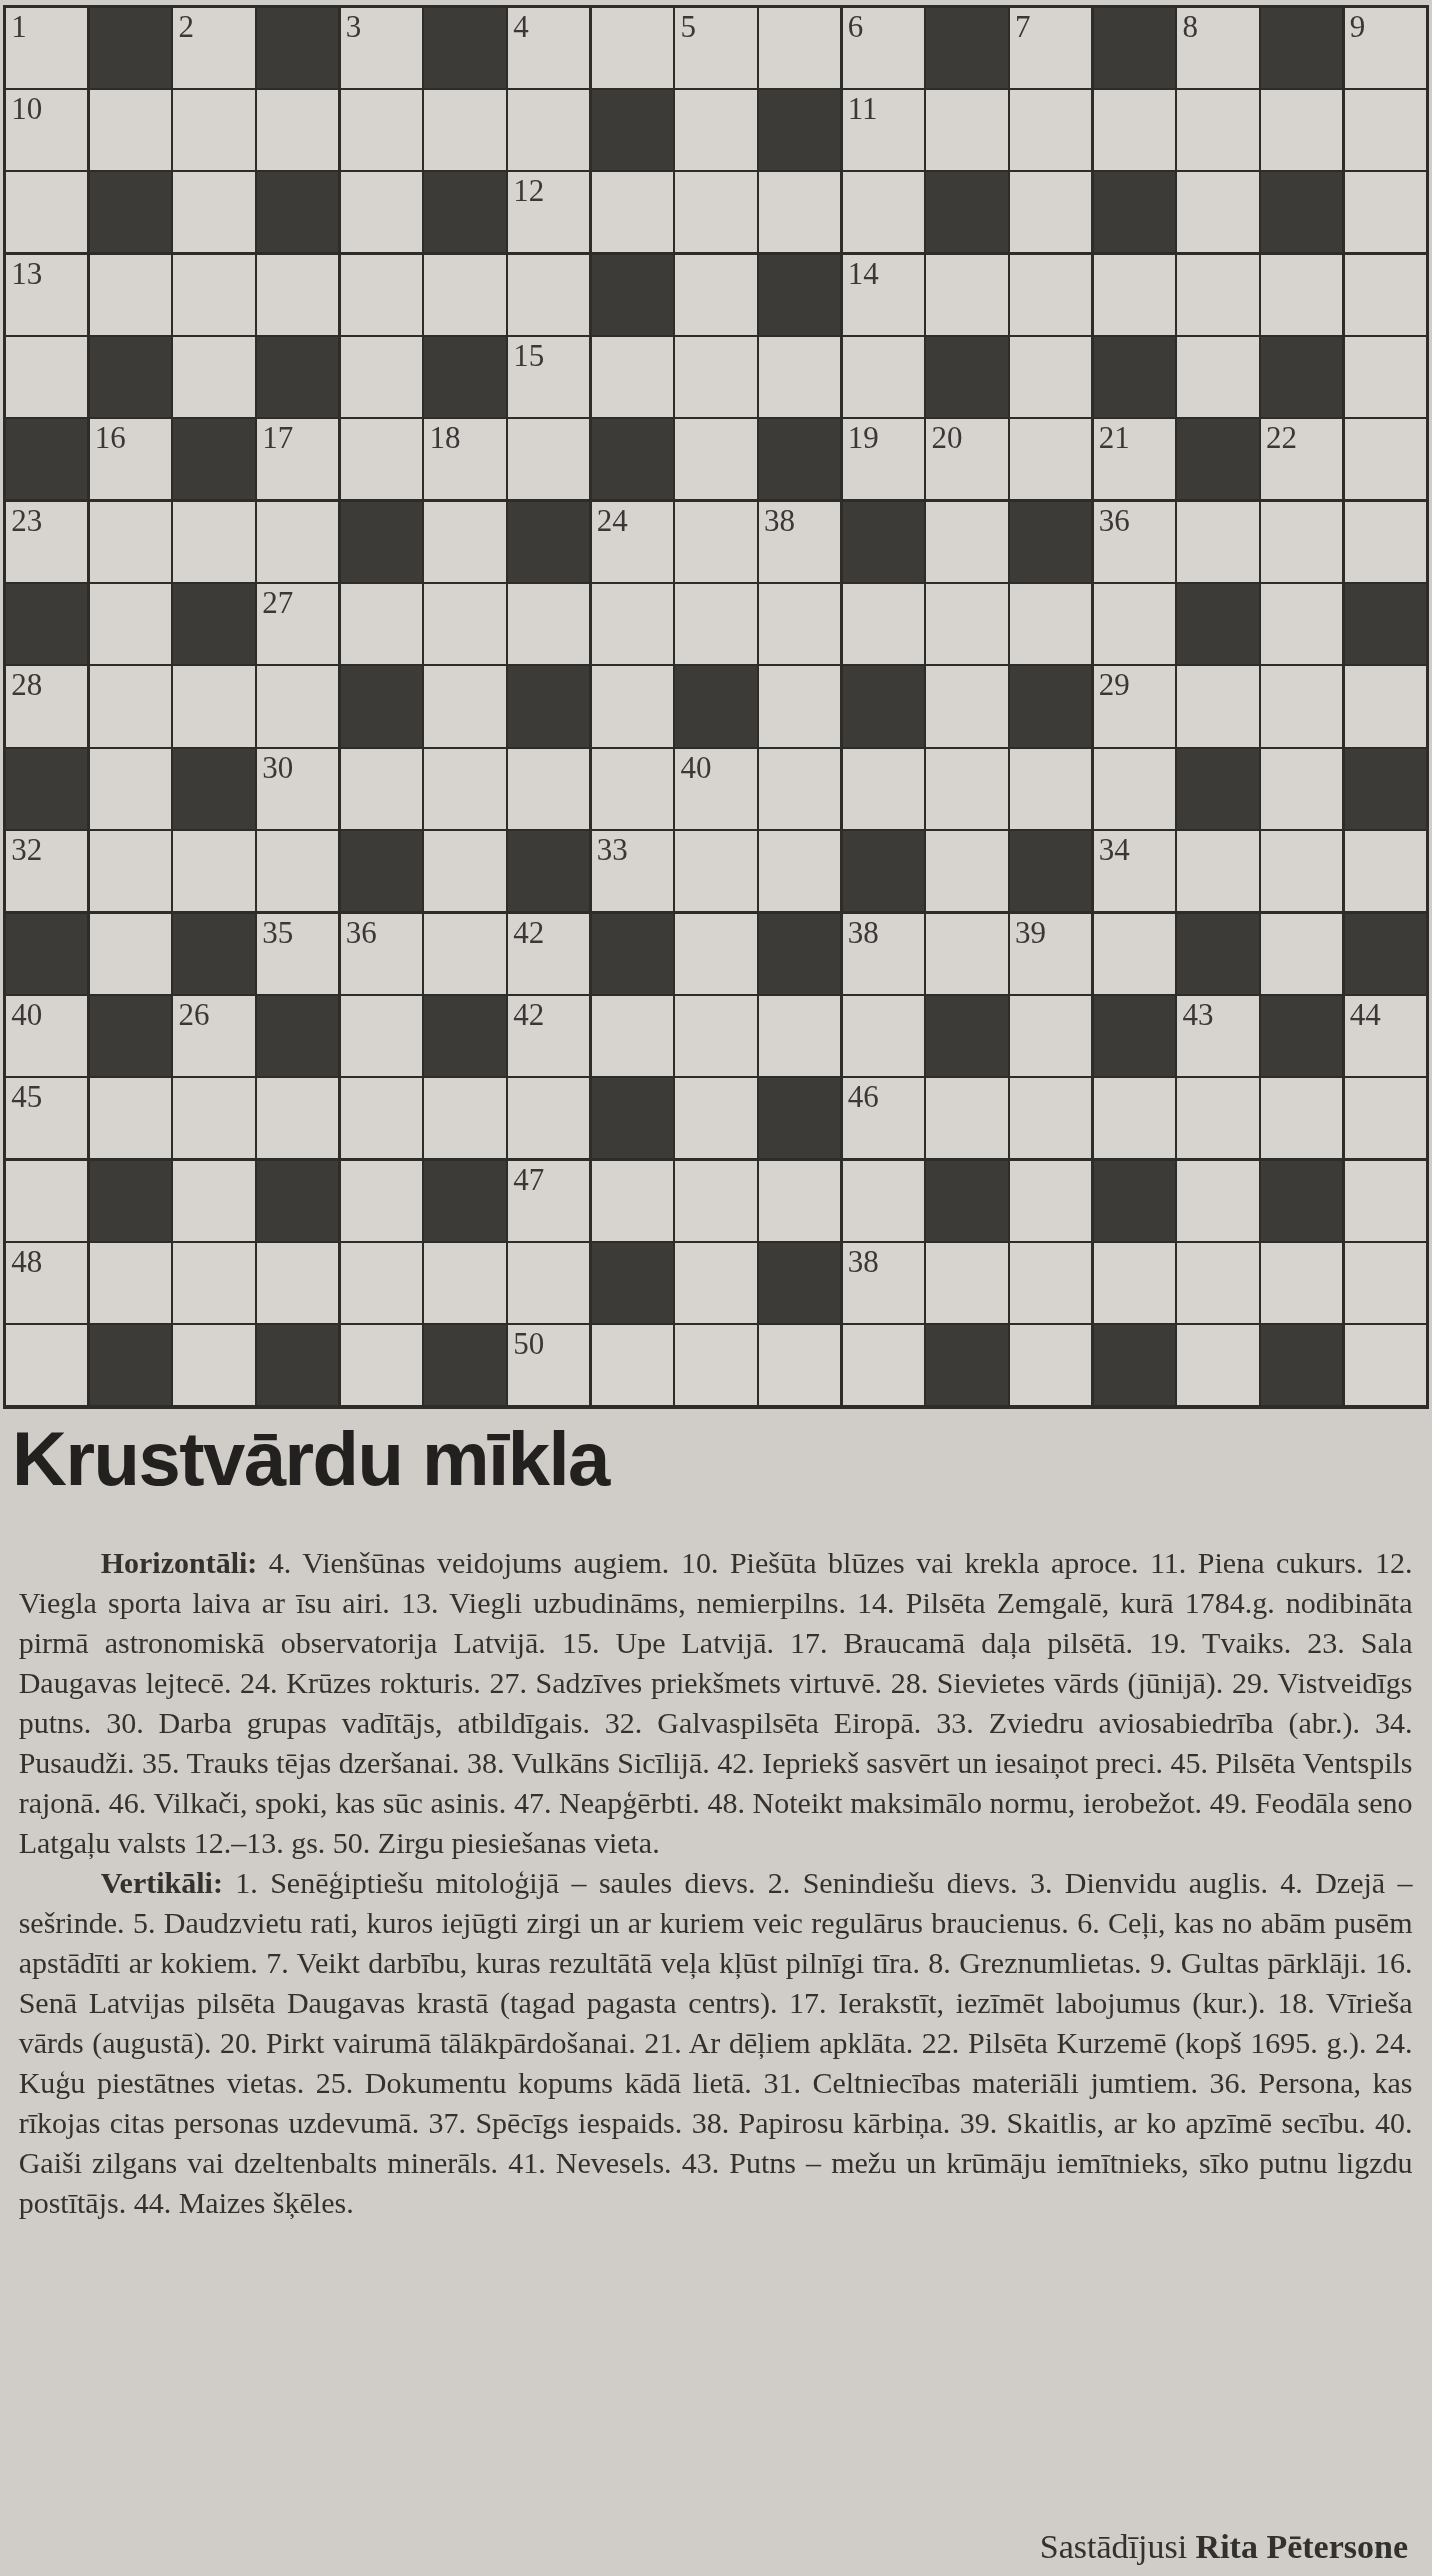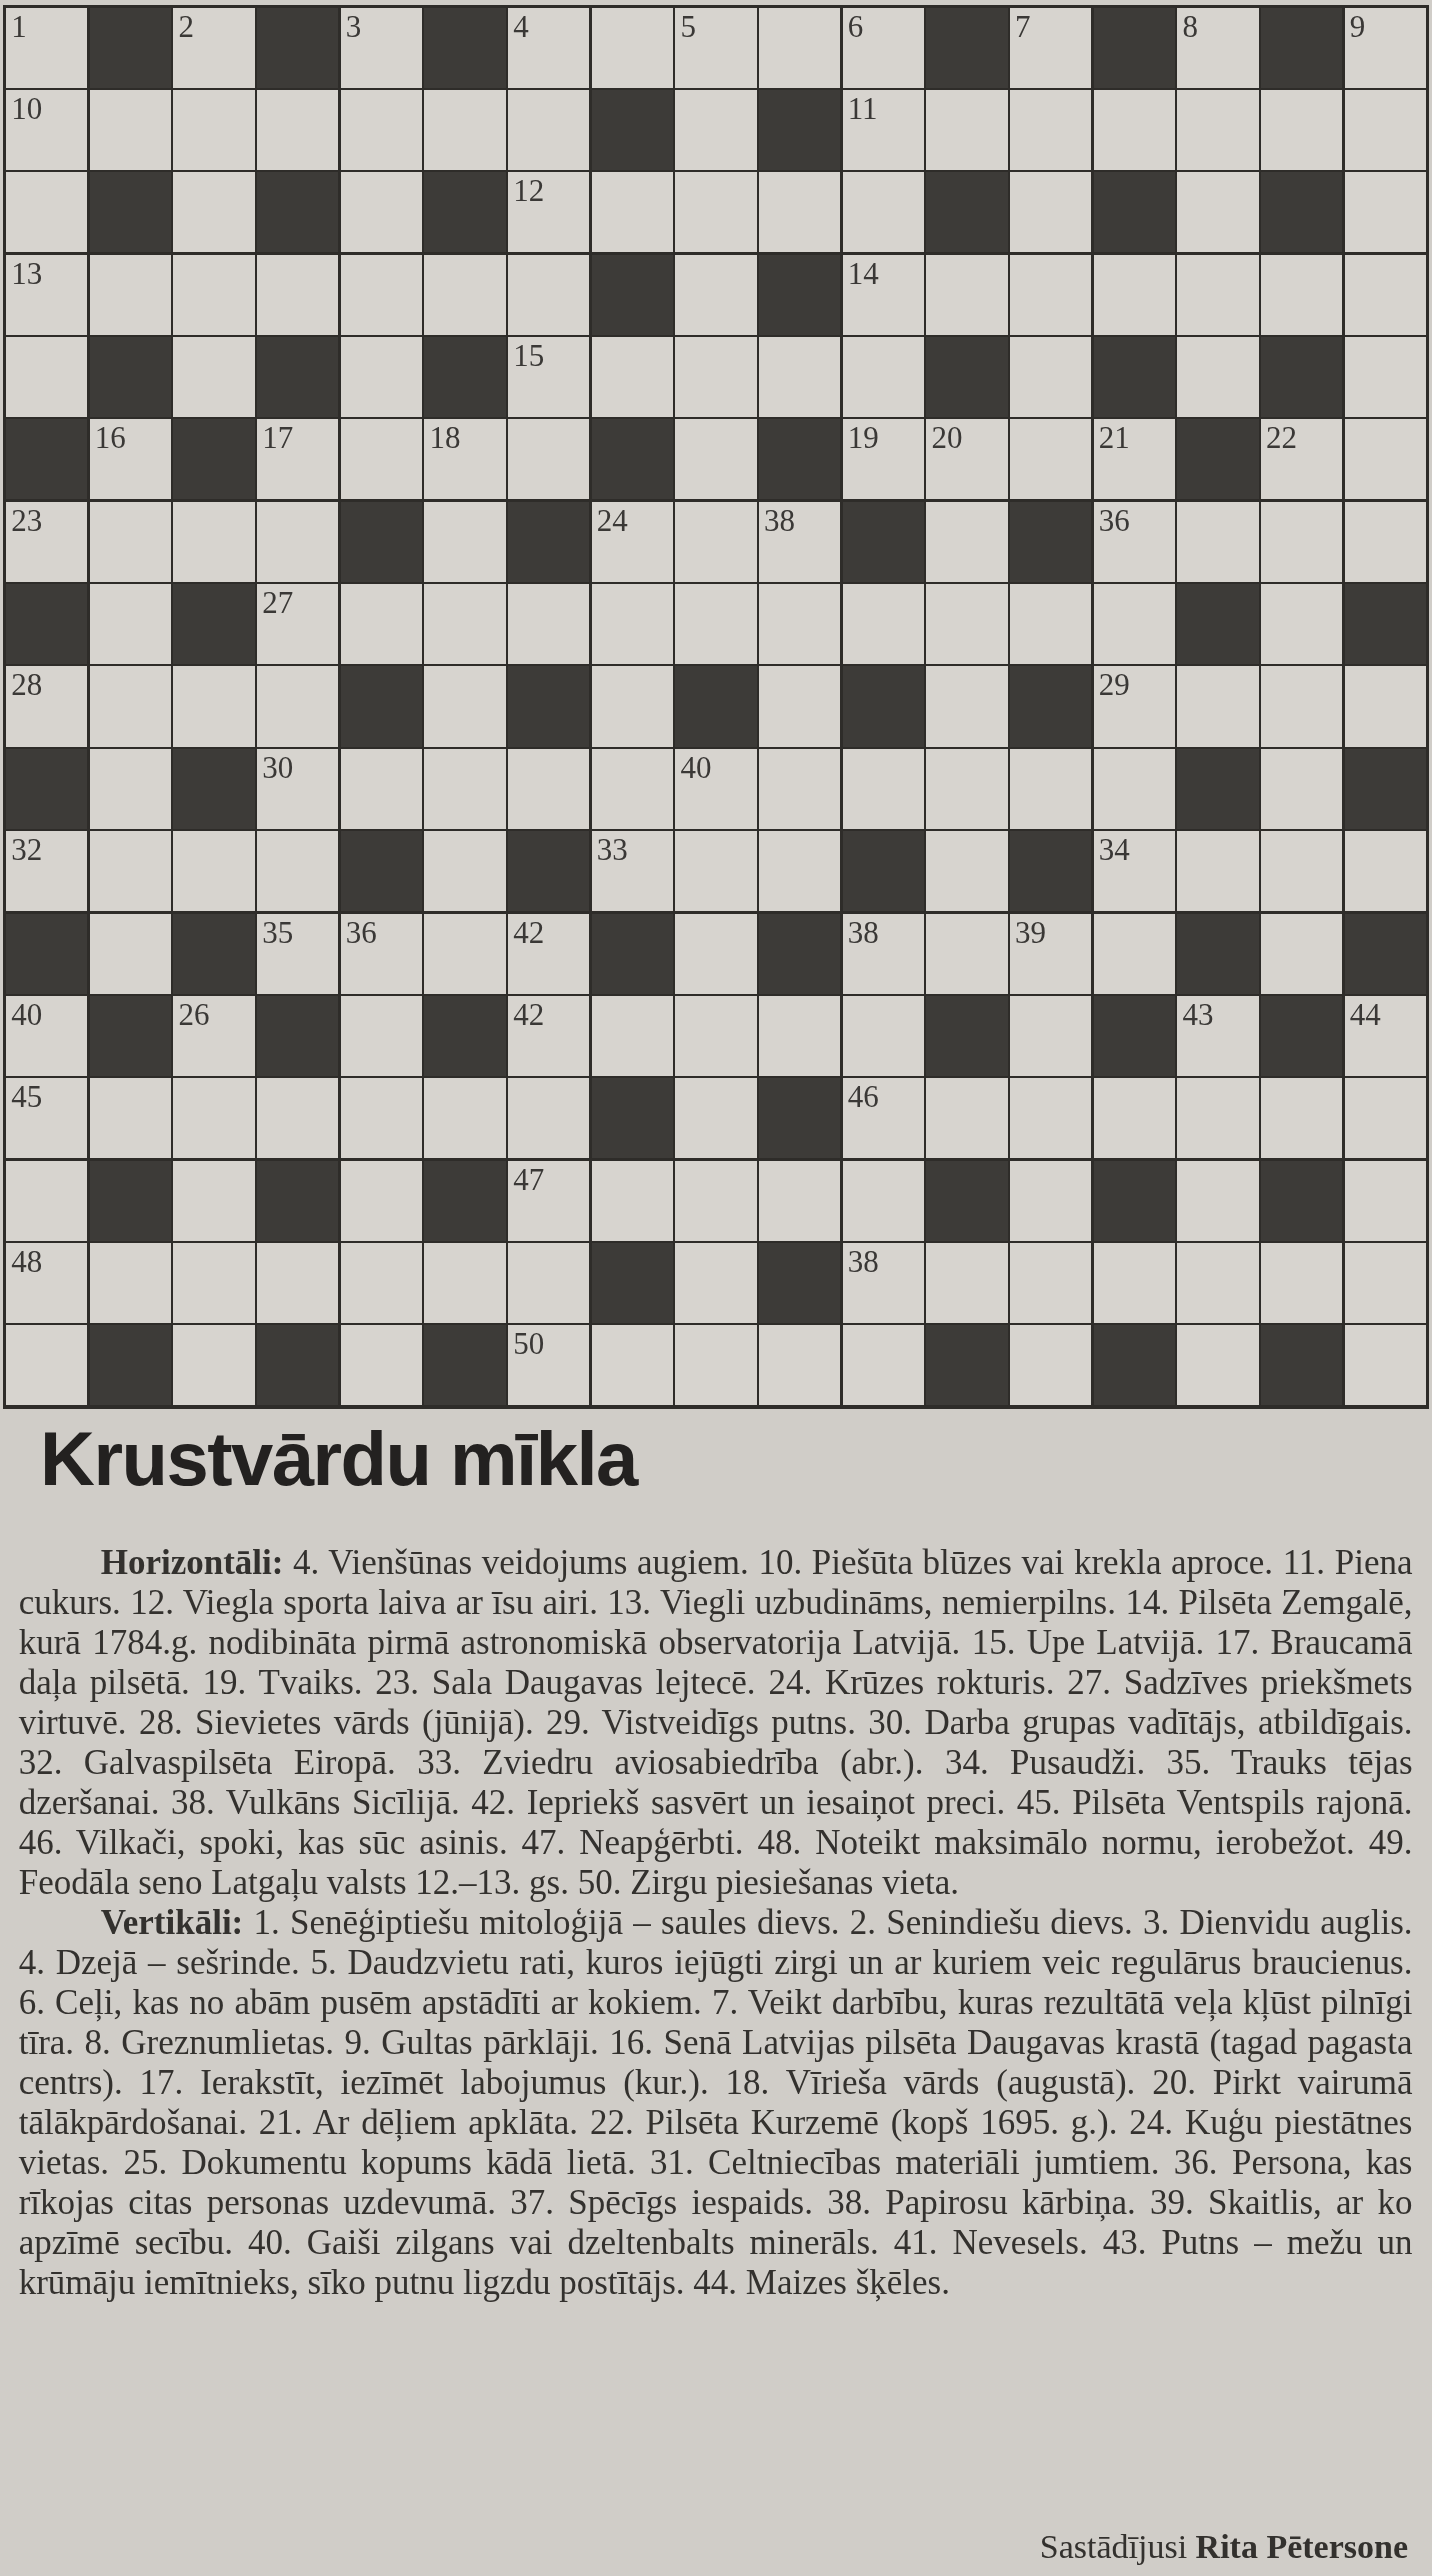"Krustvārdu mīkla" h1.title { margin-left: 28px -> none }
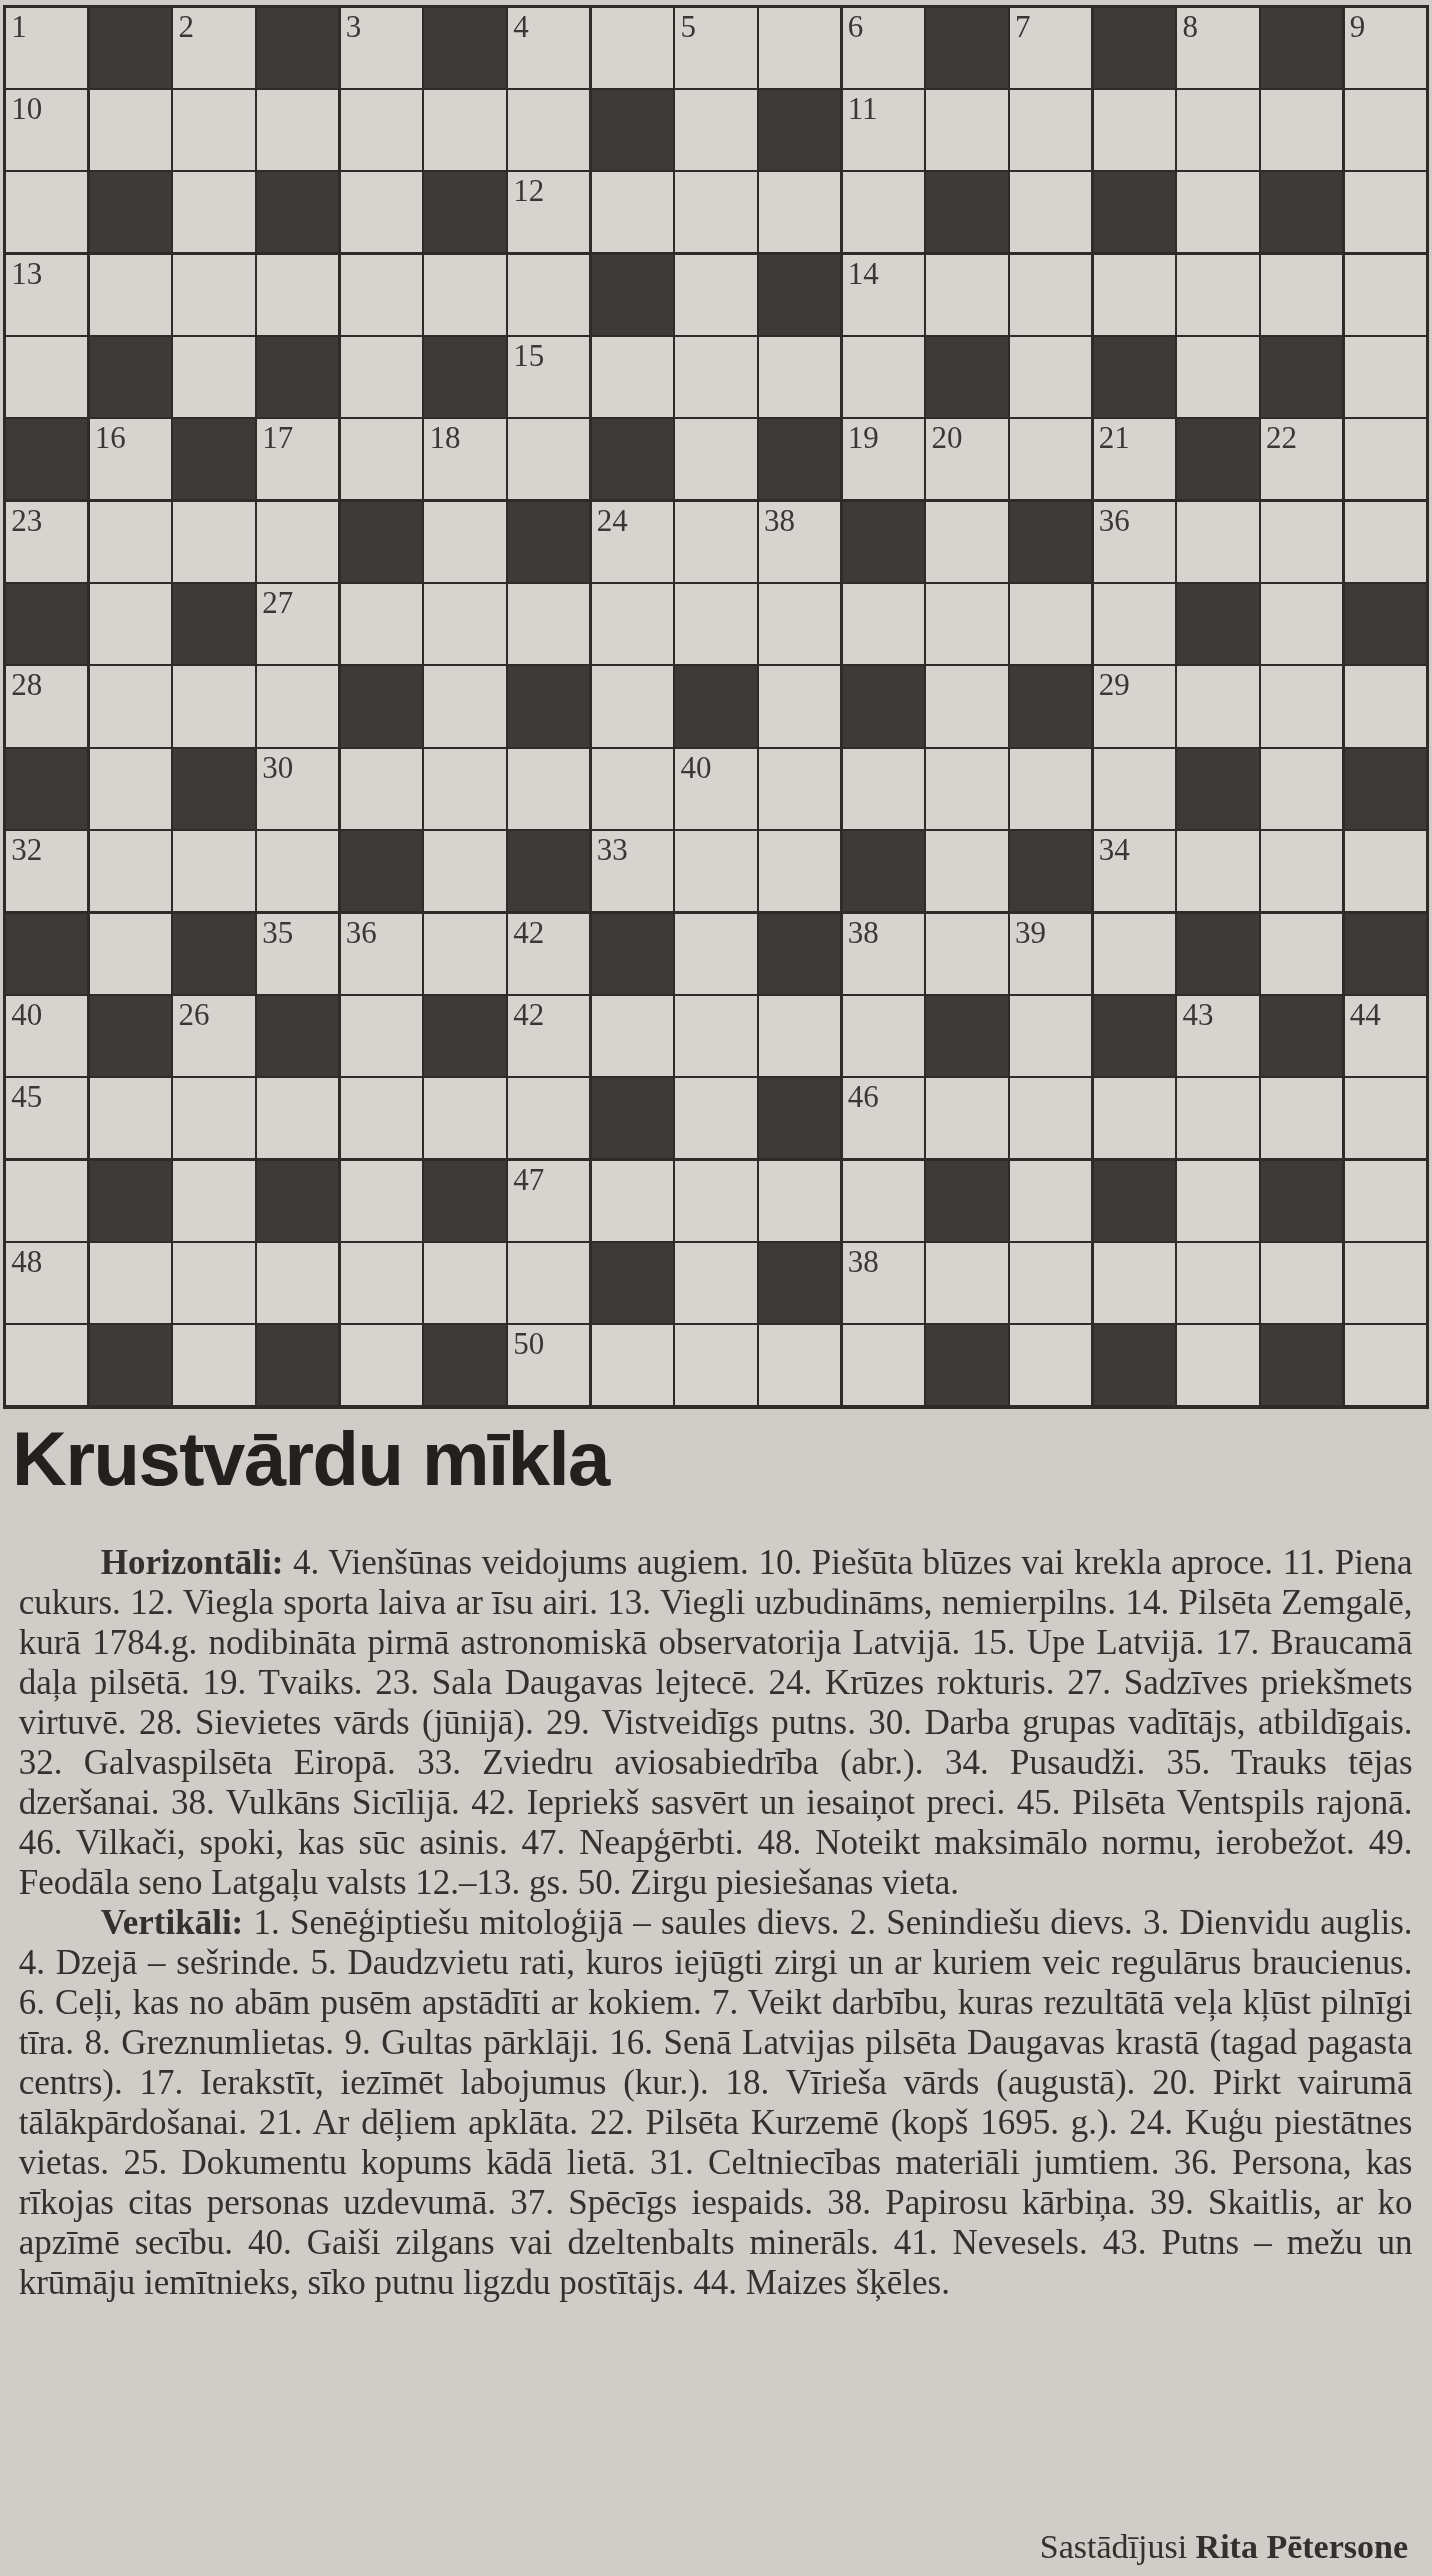"Horizontāli: 4. Vienšūnas veidojums" .clues { font-size: 35px -> 30px }
